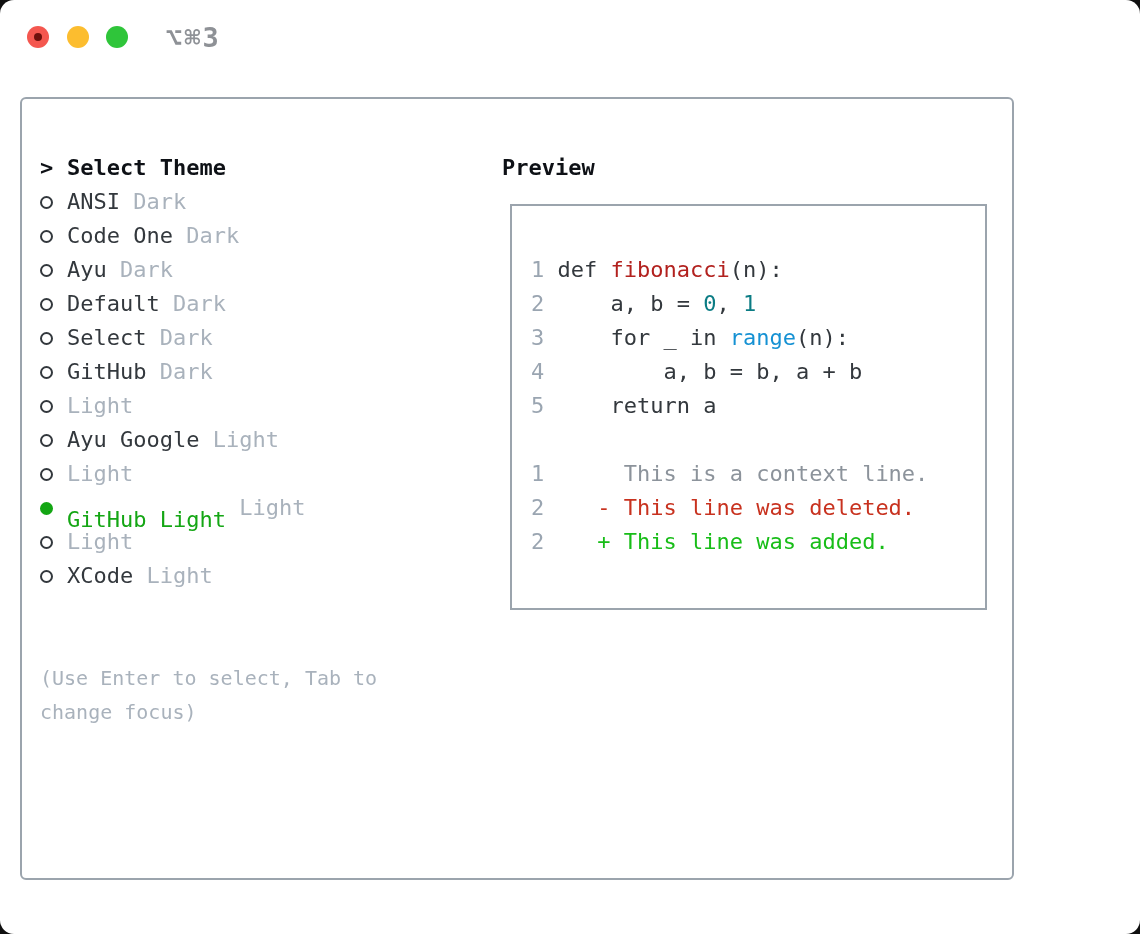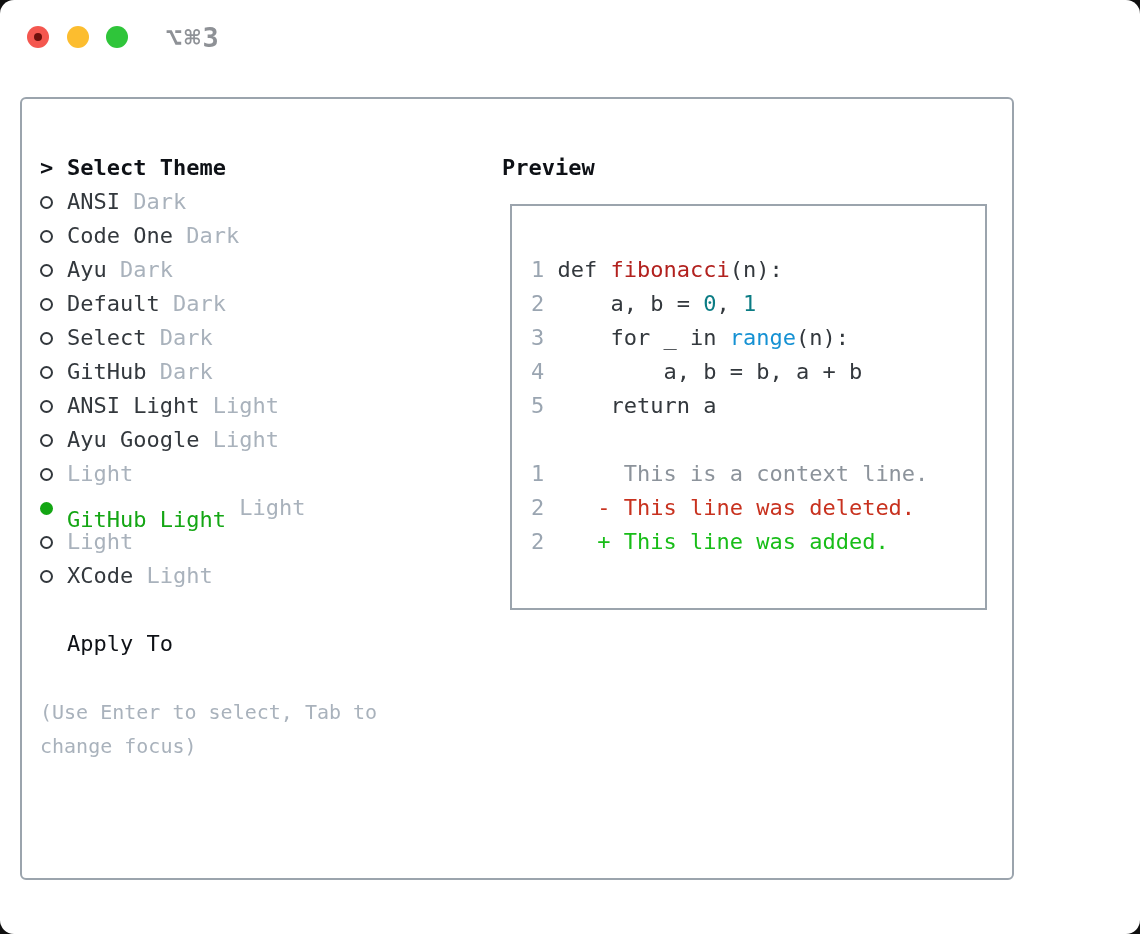"ANSI Light" span.t-name { html: <span>ANSI Light </span> -> none }
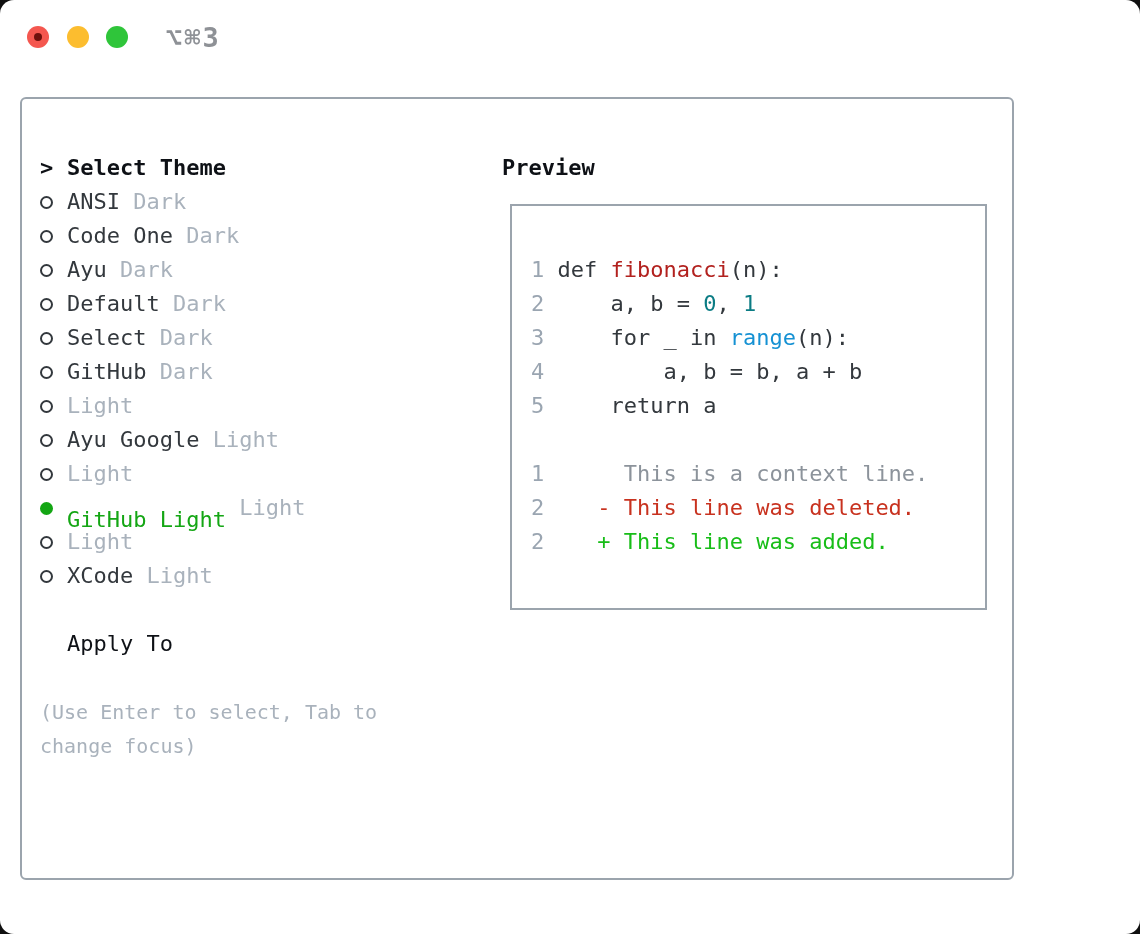"Apply To" div.row { html: <div> <span></span> <span>Apply To</span> </div> -> none }
